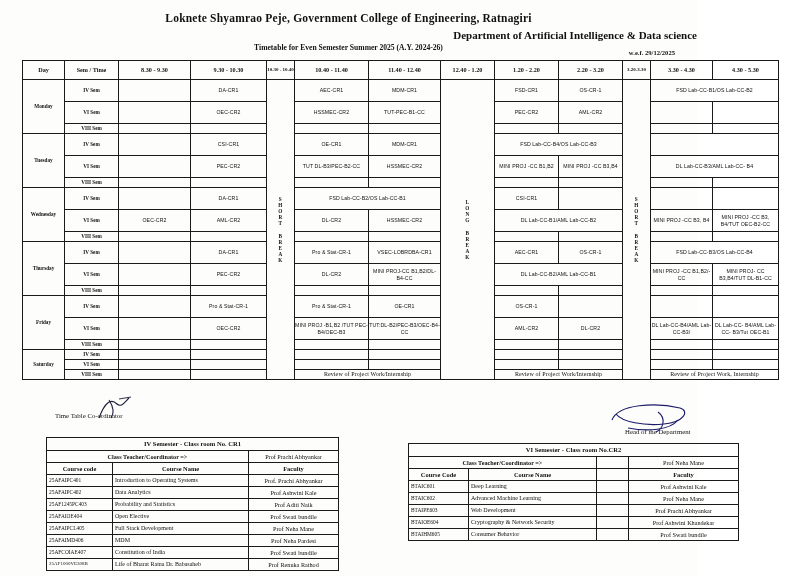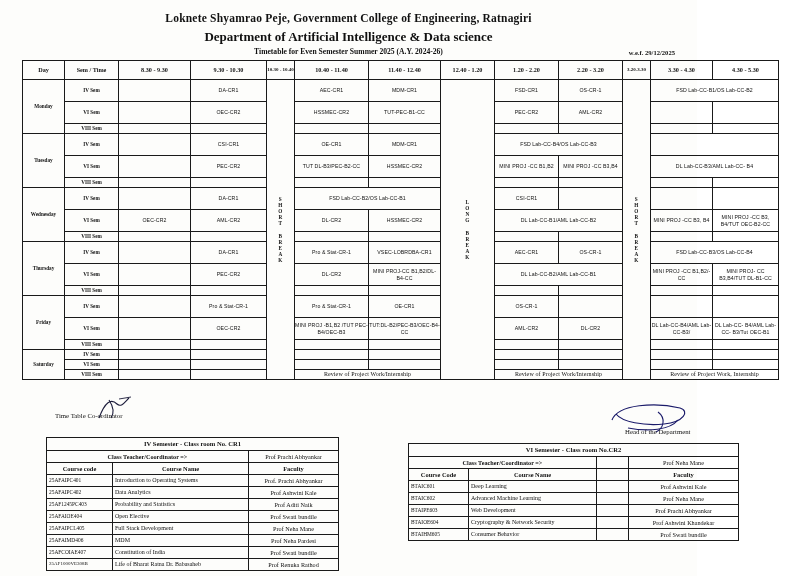"Department of Artificial Intelligence &" .hdr-sub1 { font-size: 13px -> 11px; text-align: none -> right }
